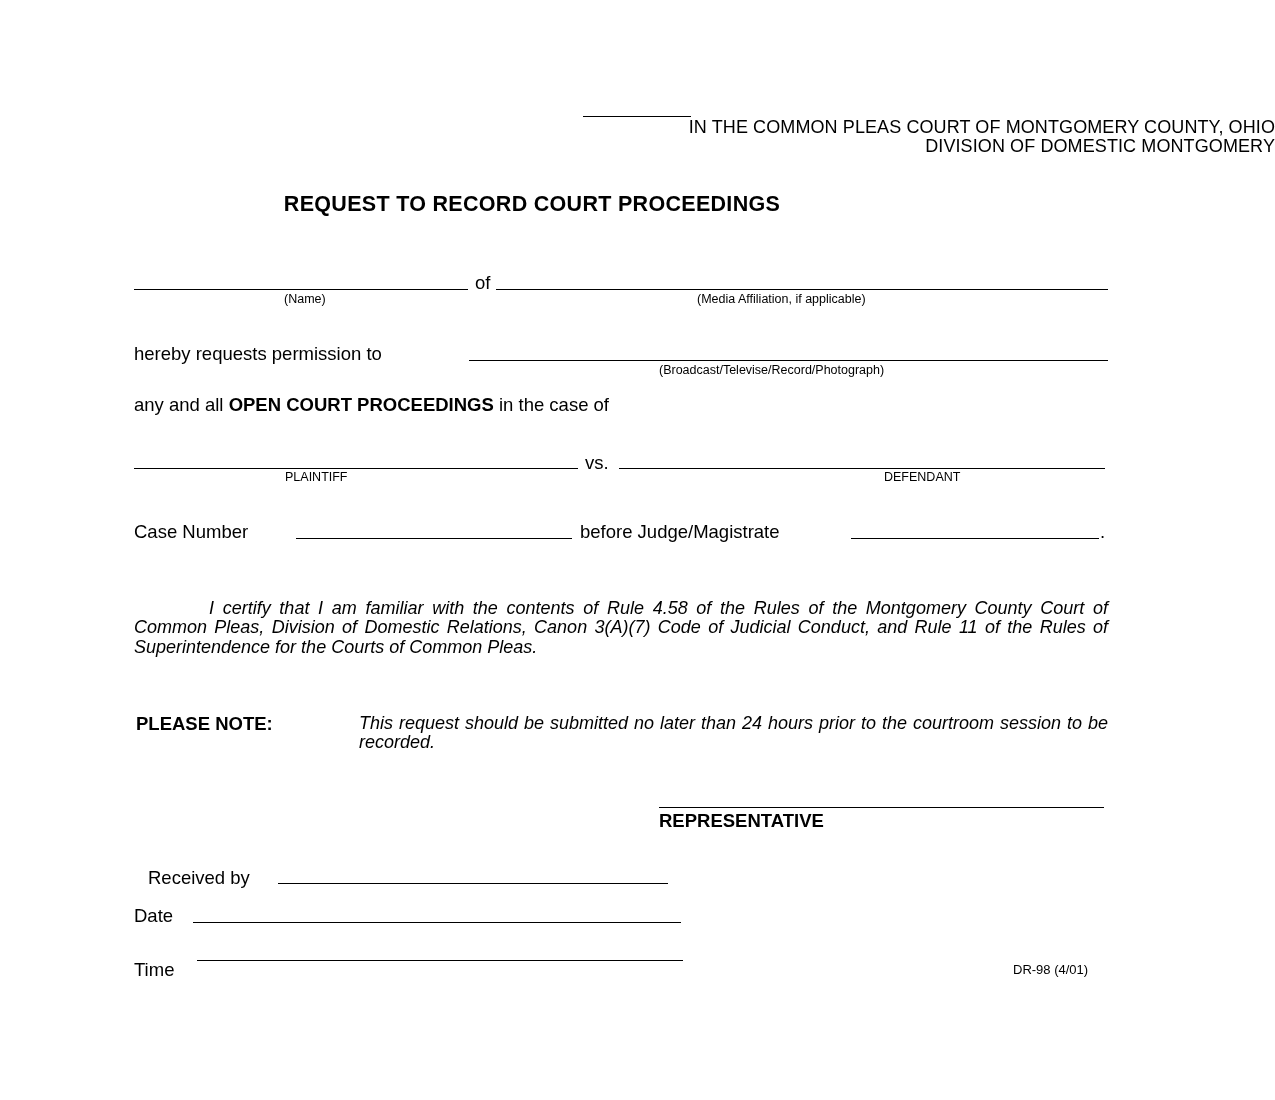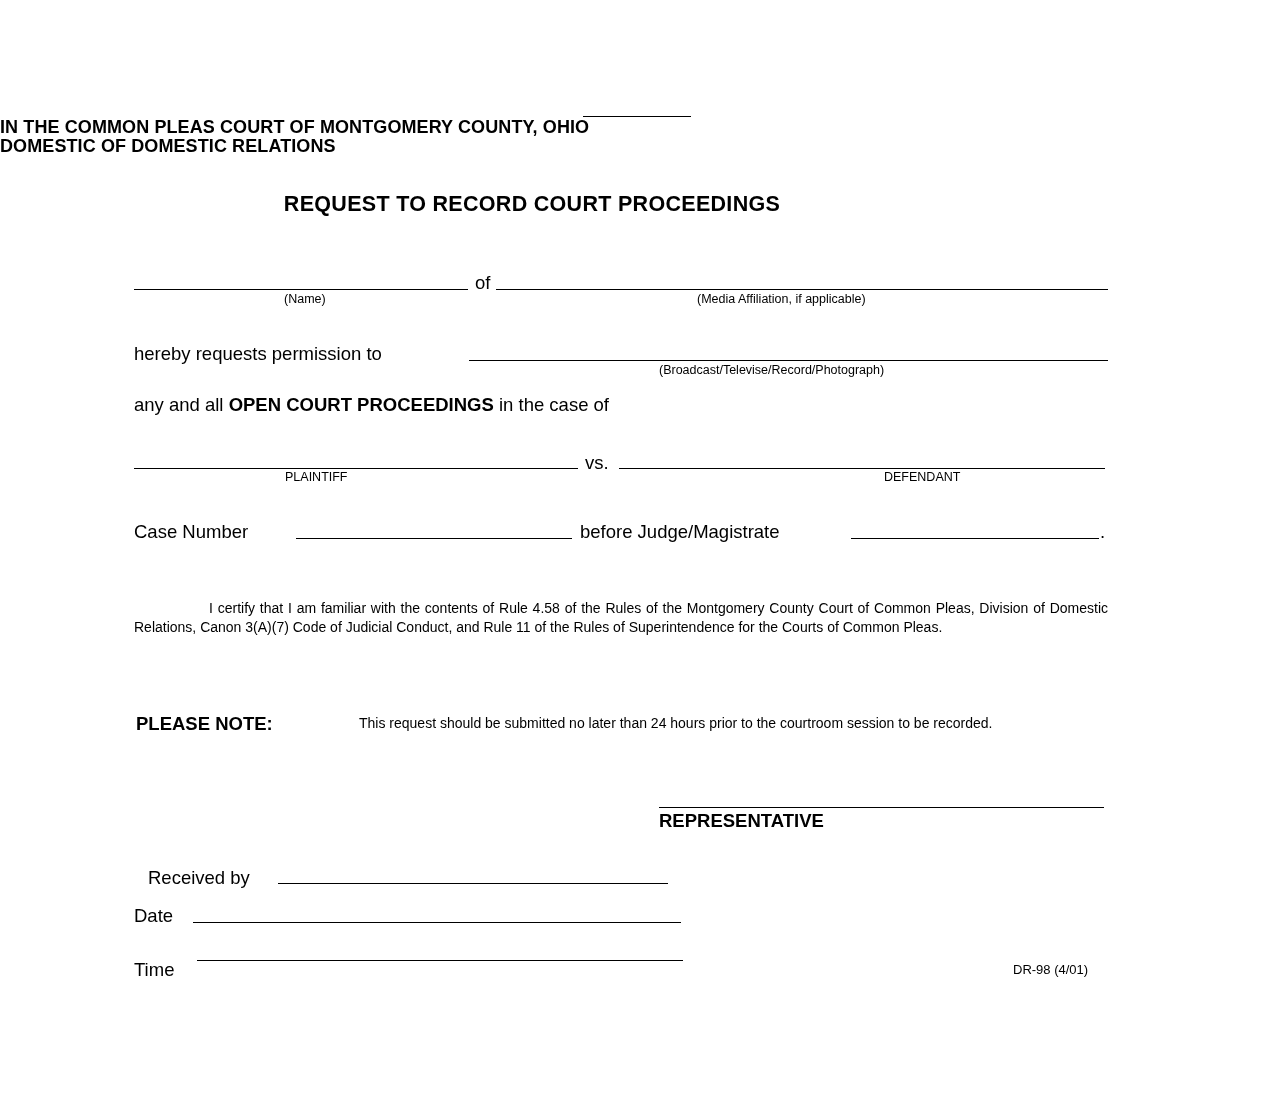"IN THE COMMON PLEAS COURT" .hdr { font-weight: bold -> normal; text-align: left -> right }
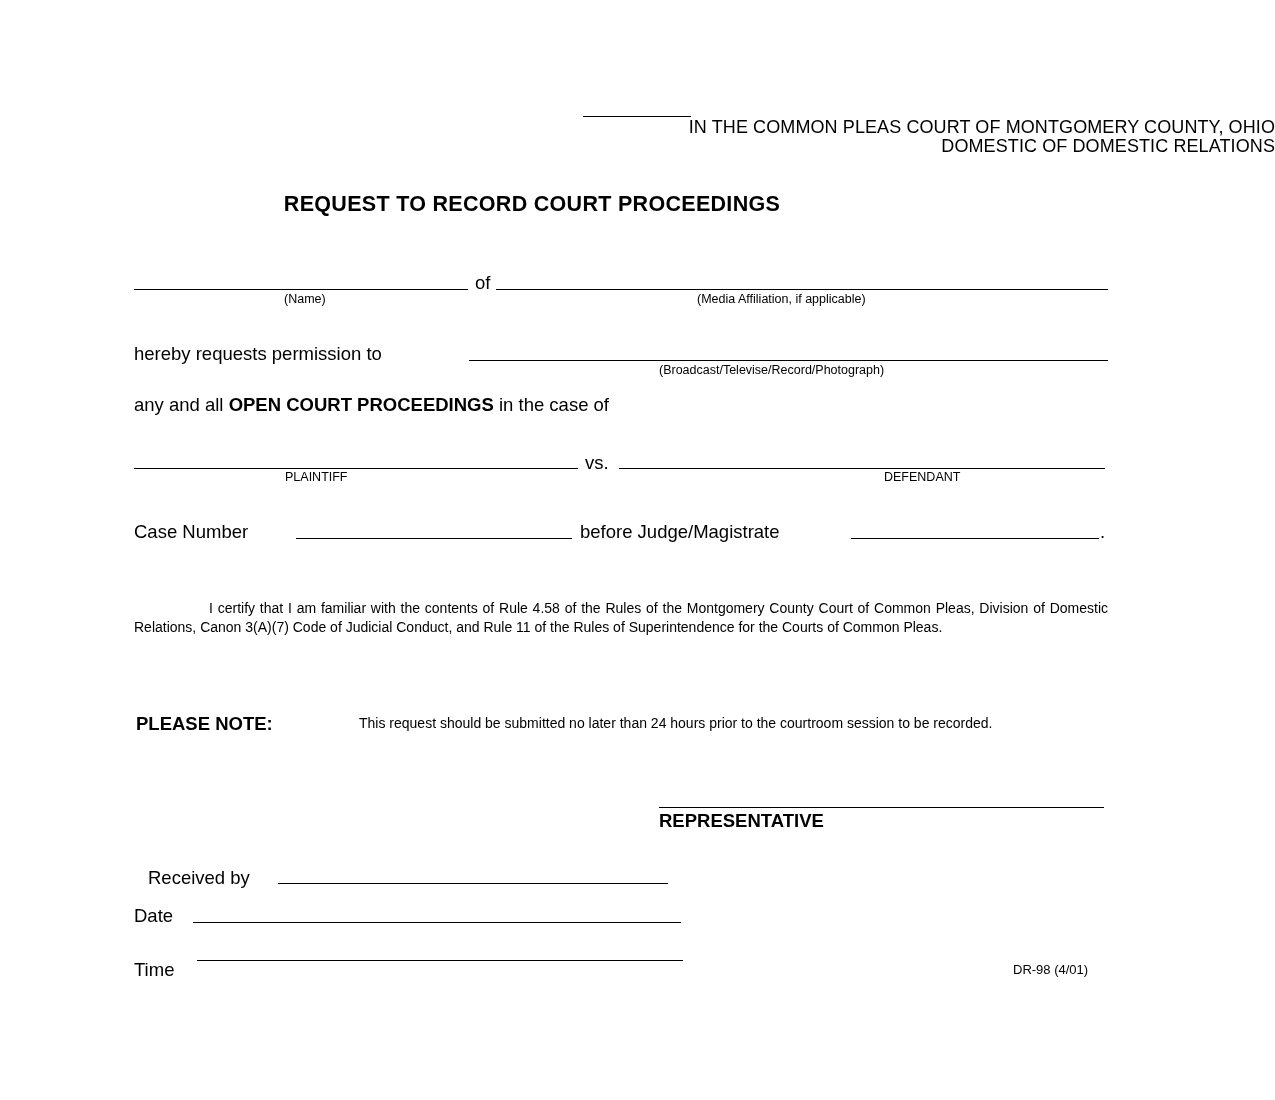"DOMESTIC OF DOMESTIC RELATIONS" div.abs { text: DOMESTIC OF DOMESTIC RELATIONS -> DIVISION OF DOMESTIC MONTGOMERY }
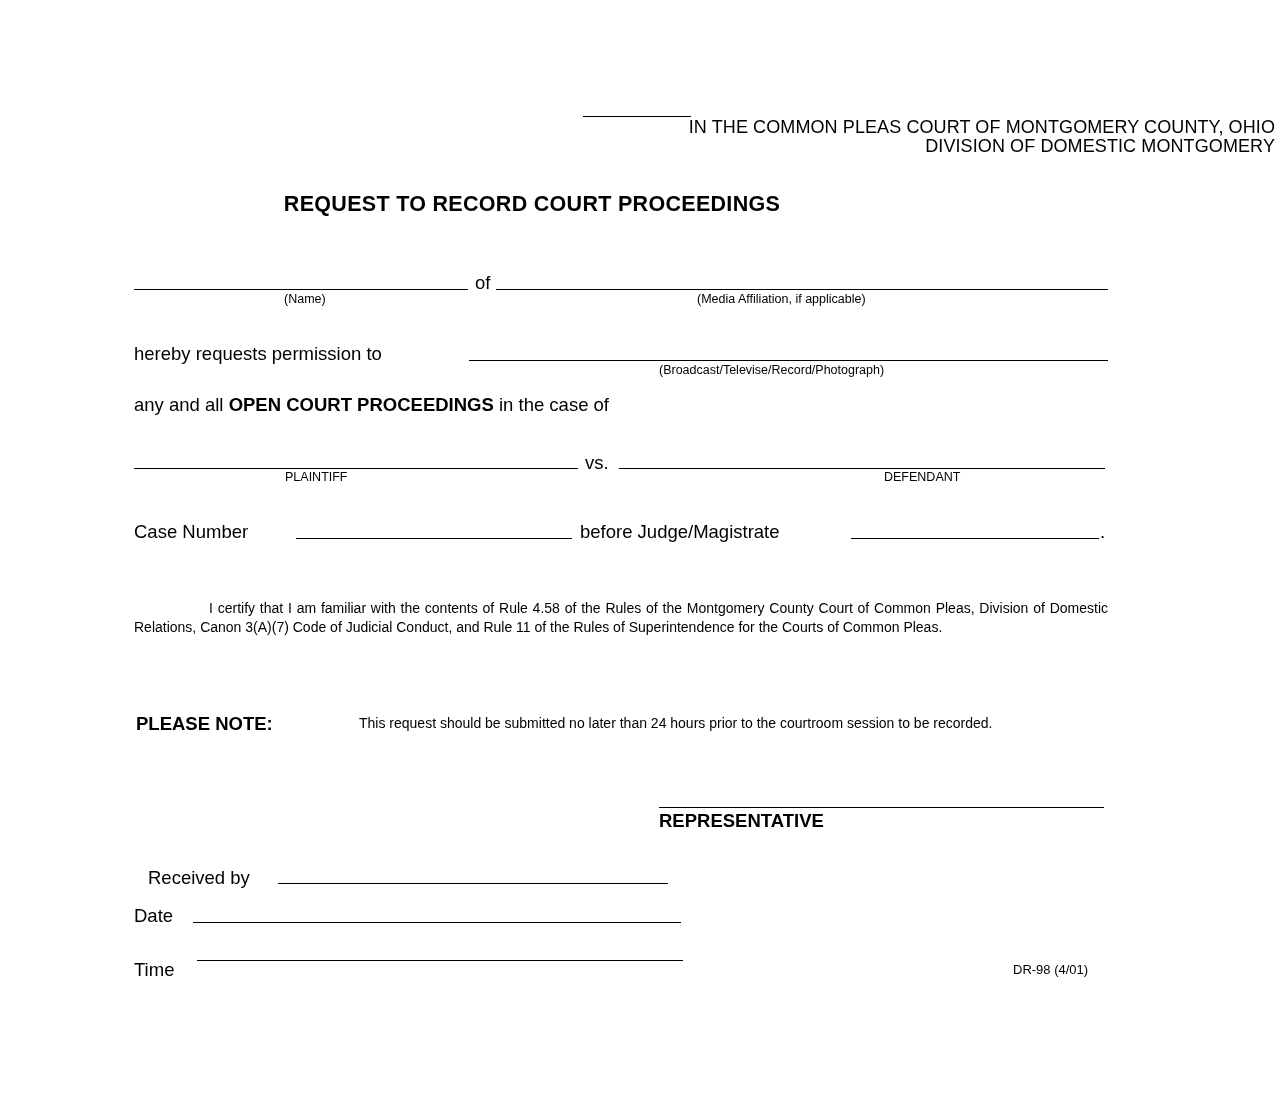"I certify that I am" .para { font-size: 14px -> 18px; font-style: none -> italic }
